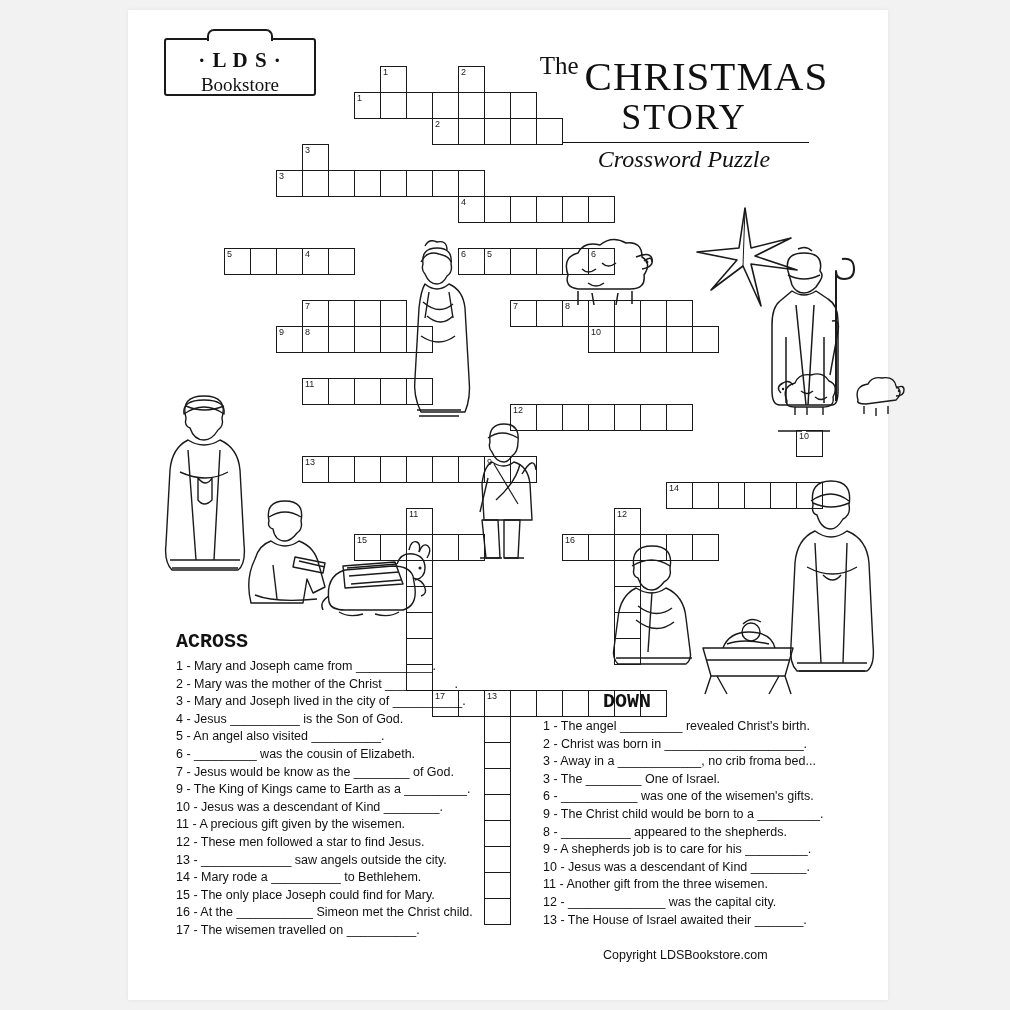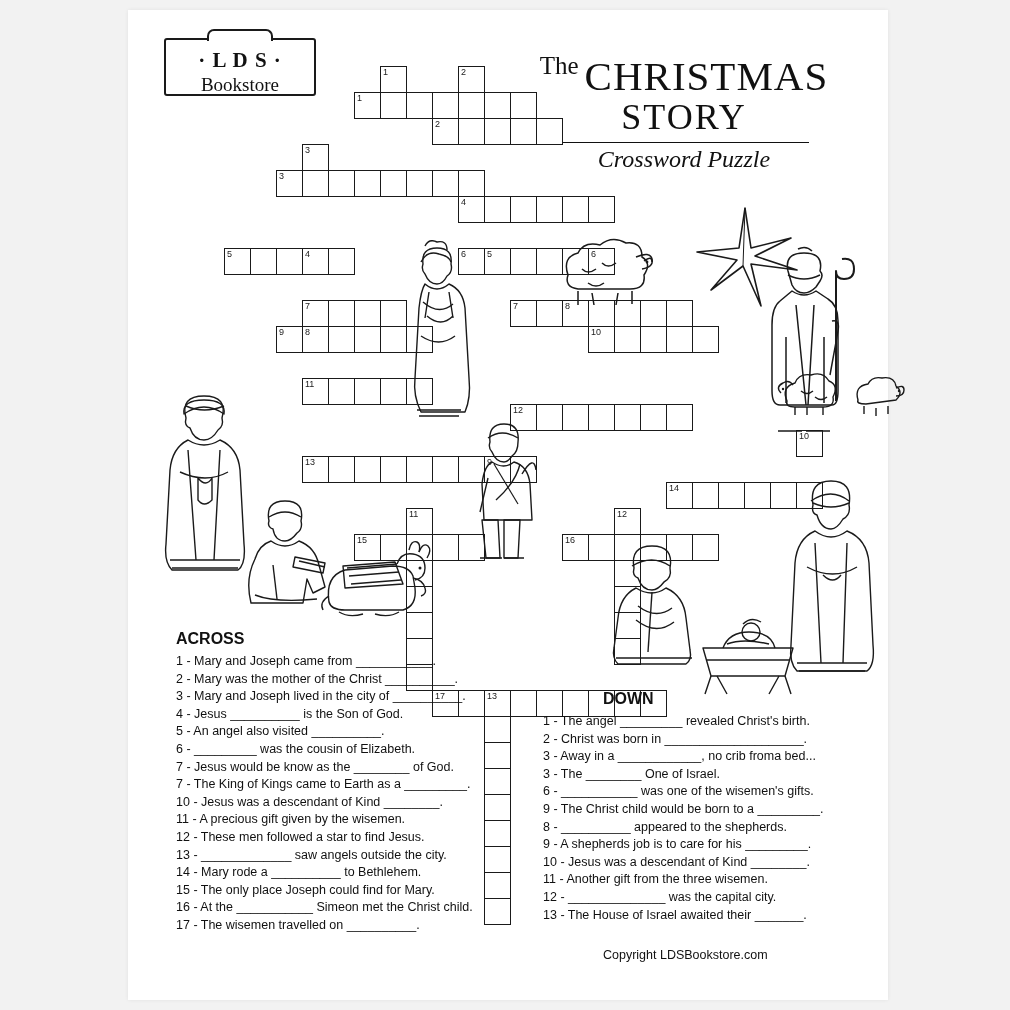"ACROSS" .clue-head { font-family: Liberation Sans, sans-serif -> Liberation Mono, monospace; font-size: 16px -> 20px }
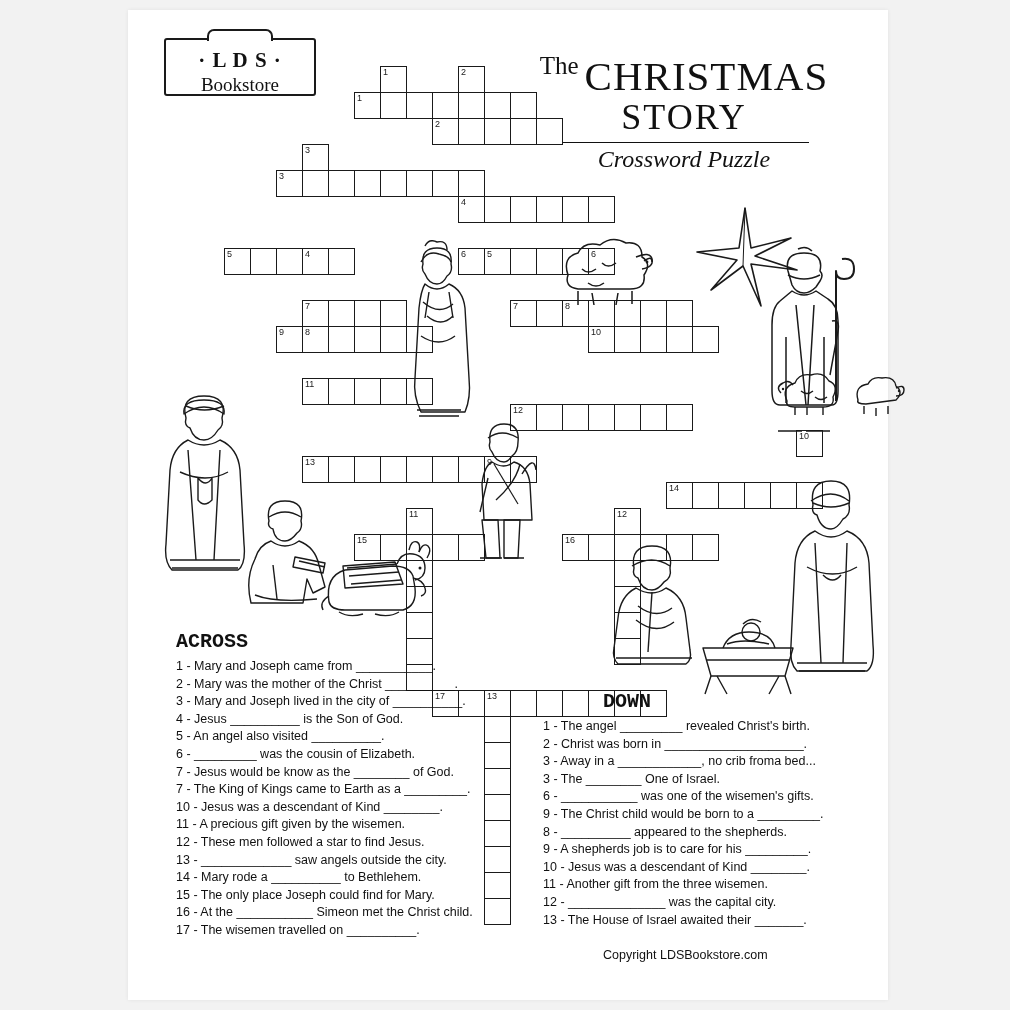"7 - The King of" div.clue { text: 7 -> 9 }
